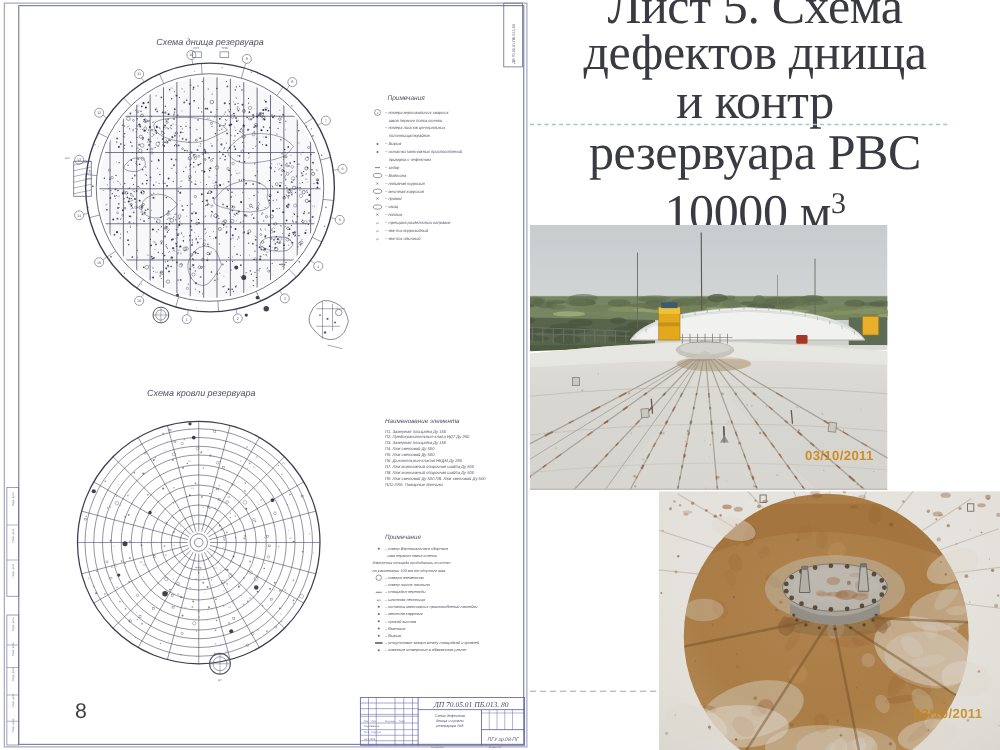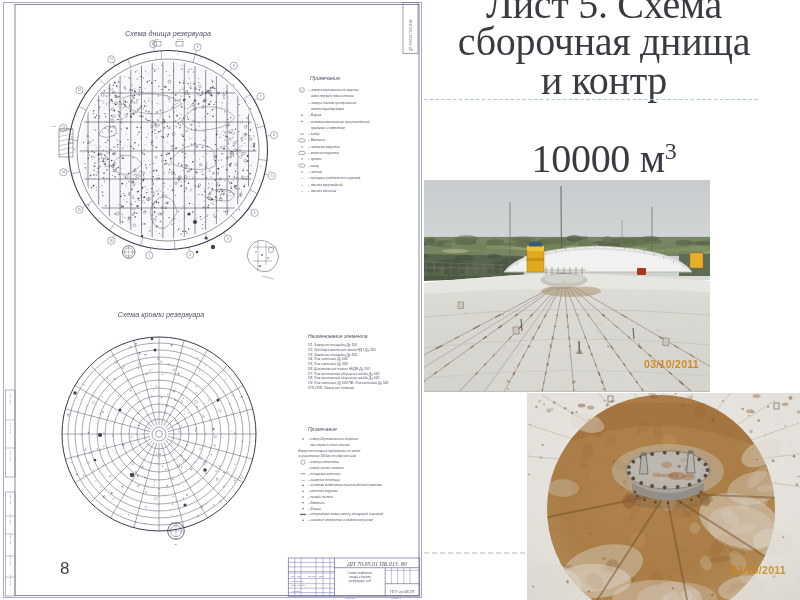"сборочная днища" div.tl { text: сборочная -> дефектов }
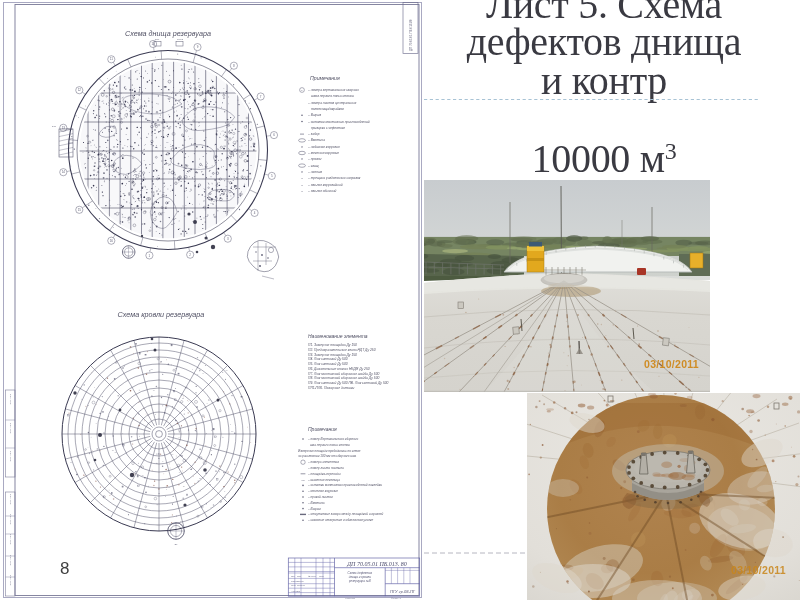"резервуара РВС" div.tl { html: none -> <div>резервуара РВС</div> }
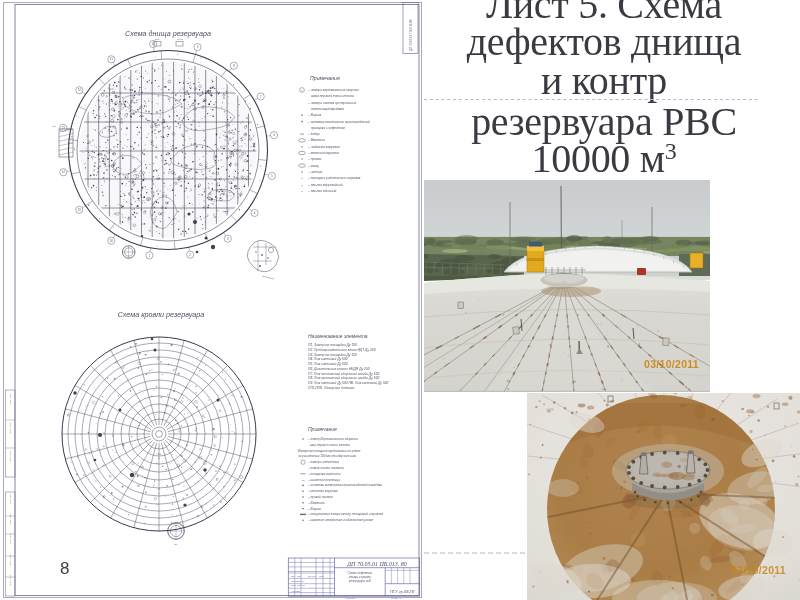"10000 м3" div.tl { top: 131px -> 143px }
